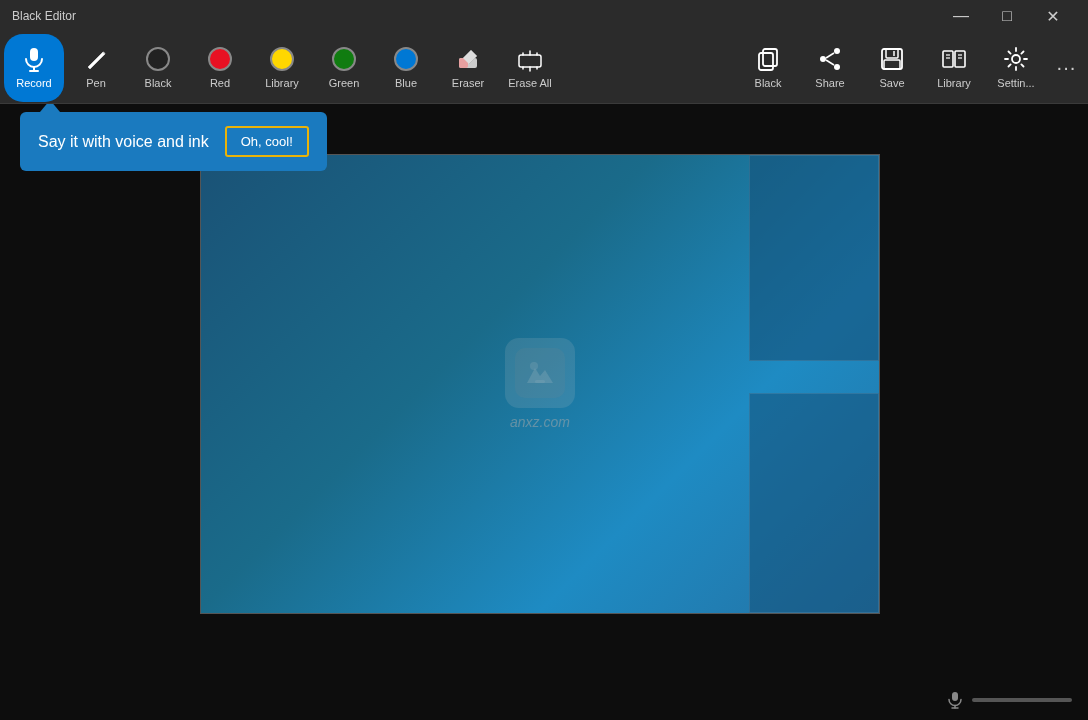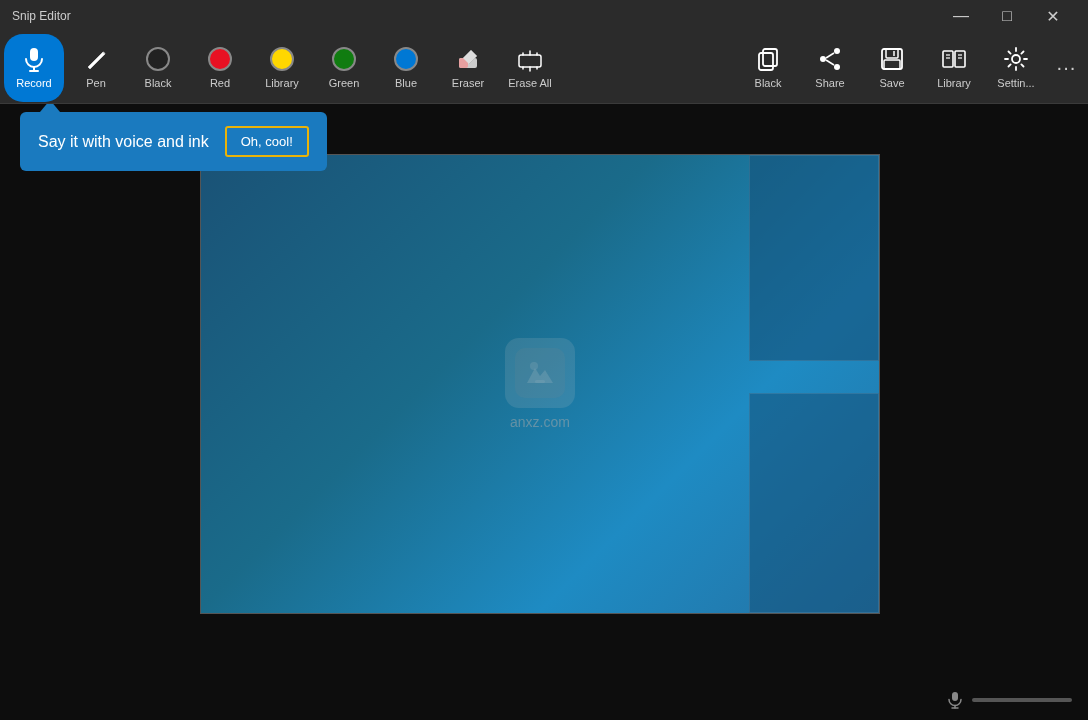"Snip Editor" span.title-bar-title { text: Snip -> Black }
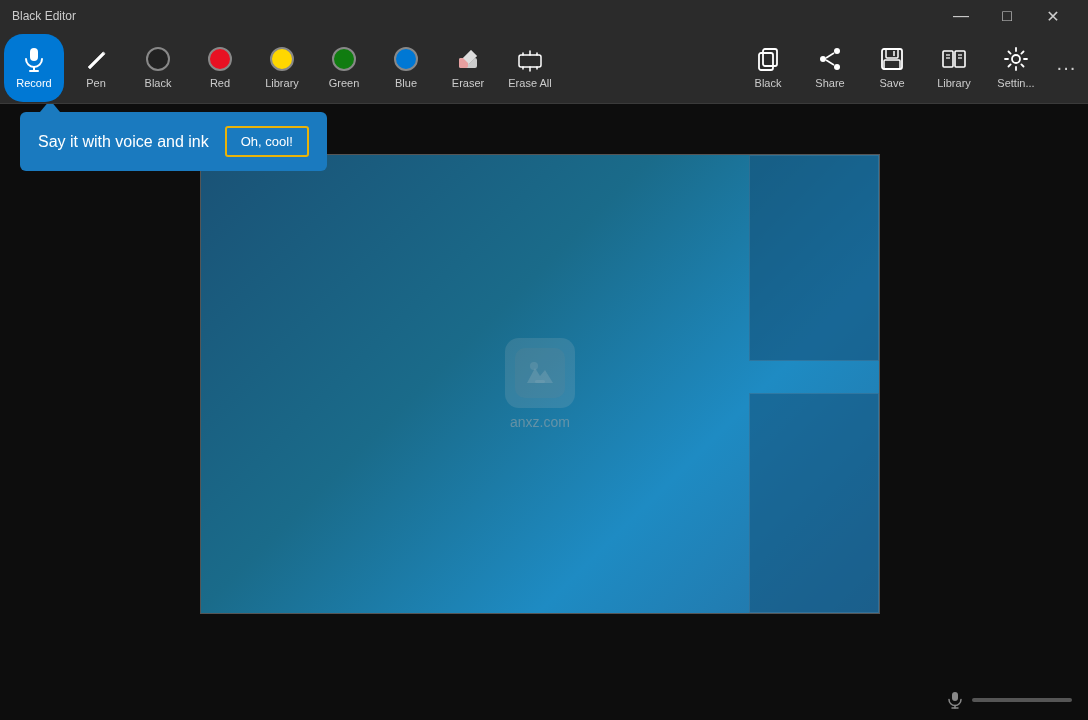"anxz.com" .watermark { font-style: none -> italic }
